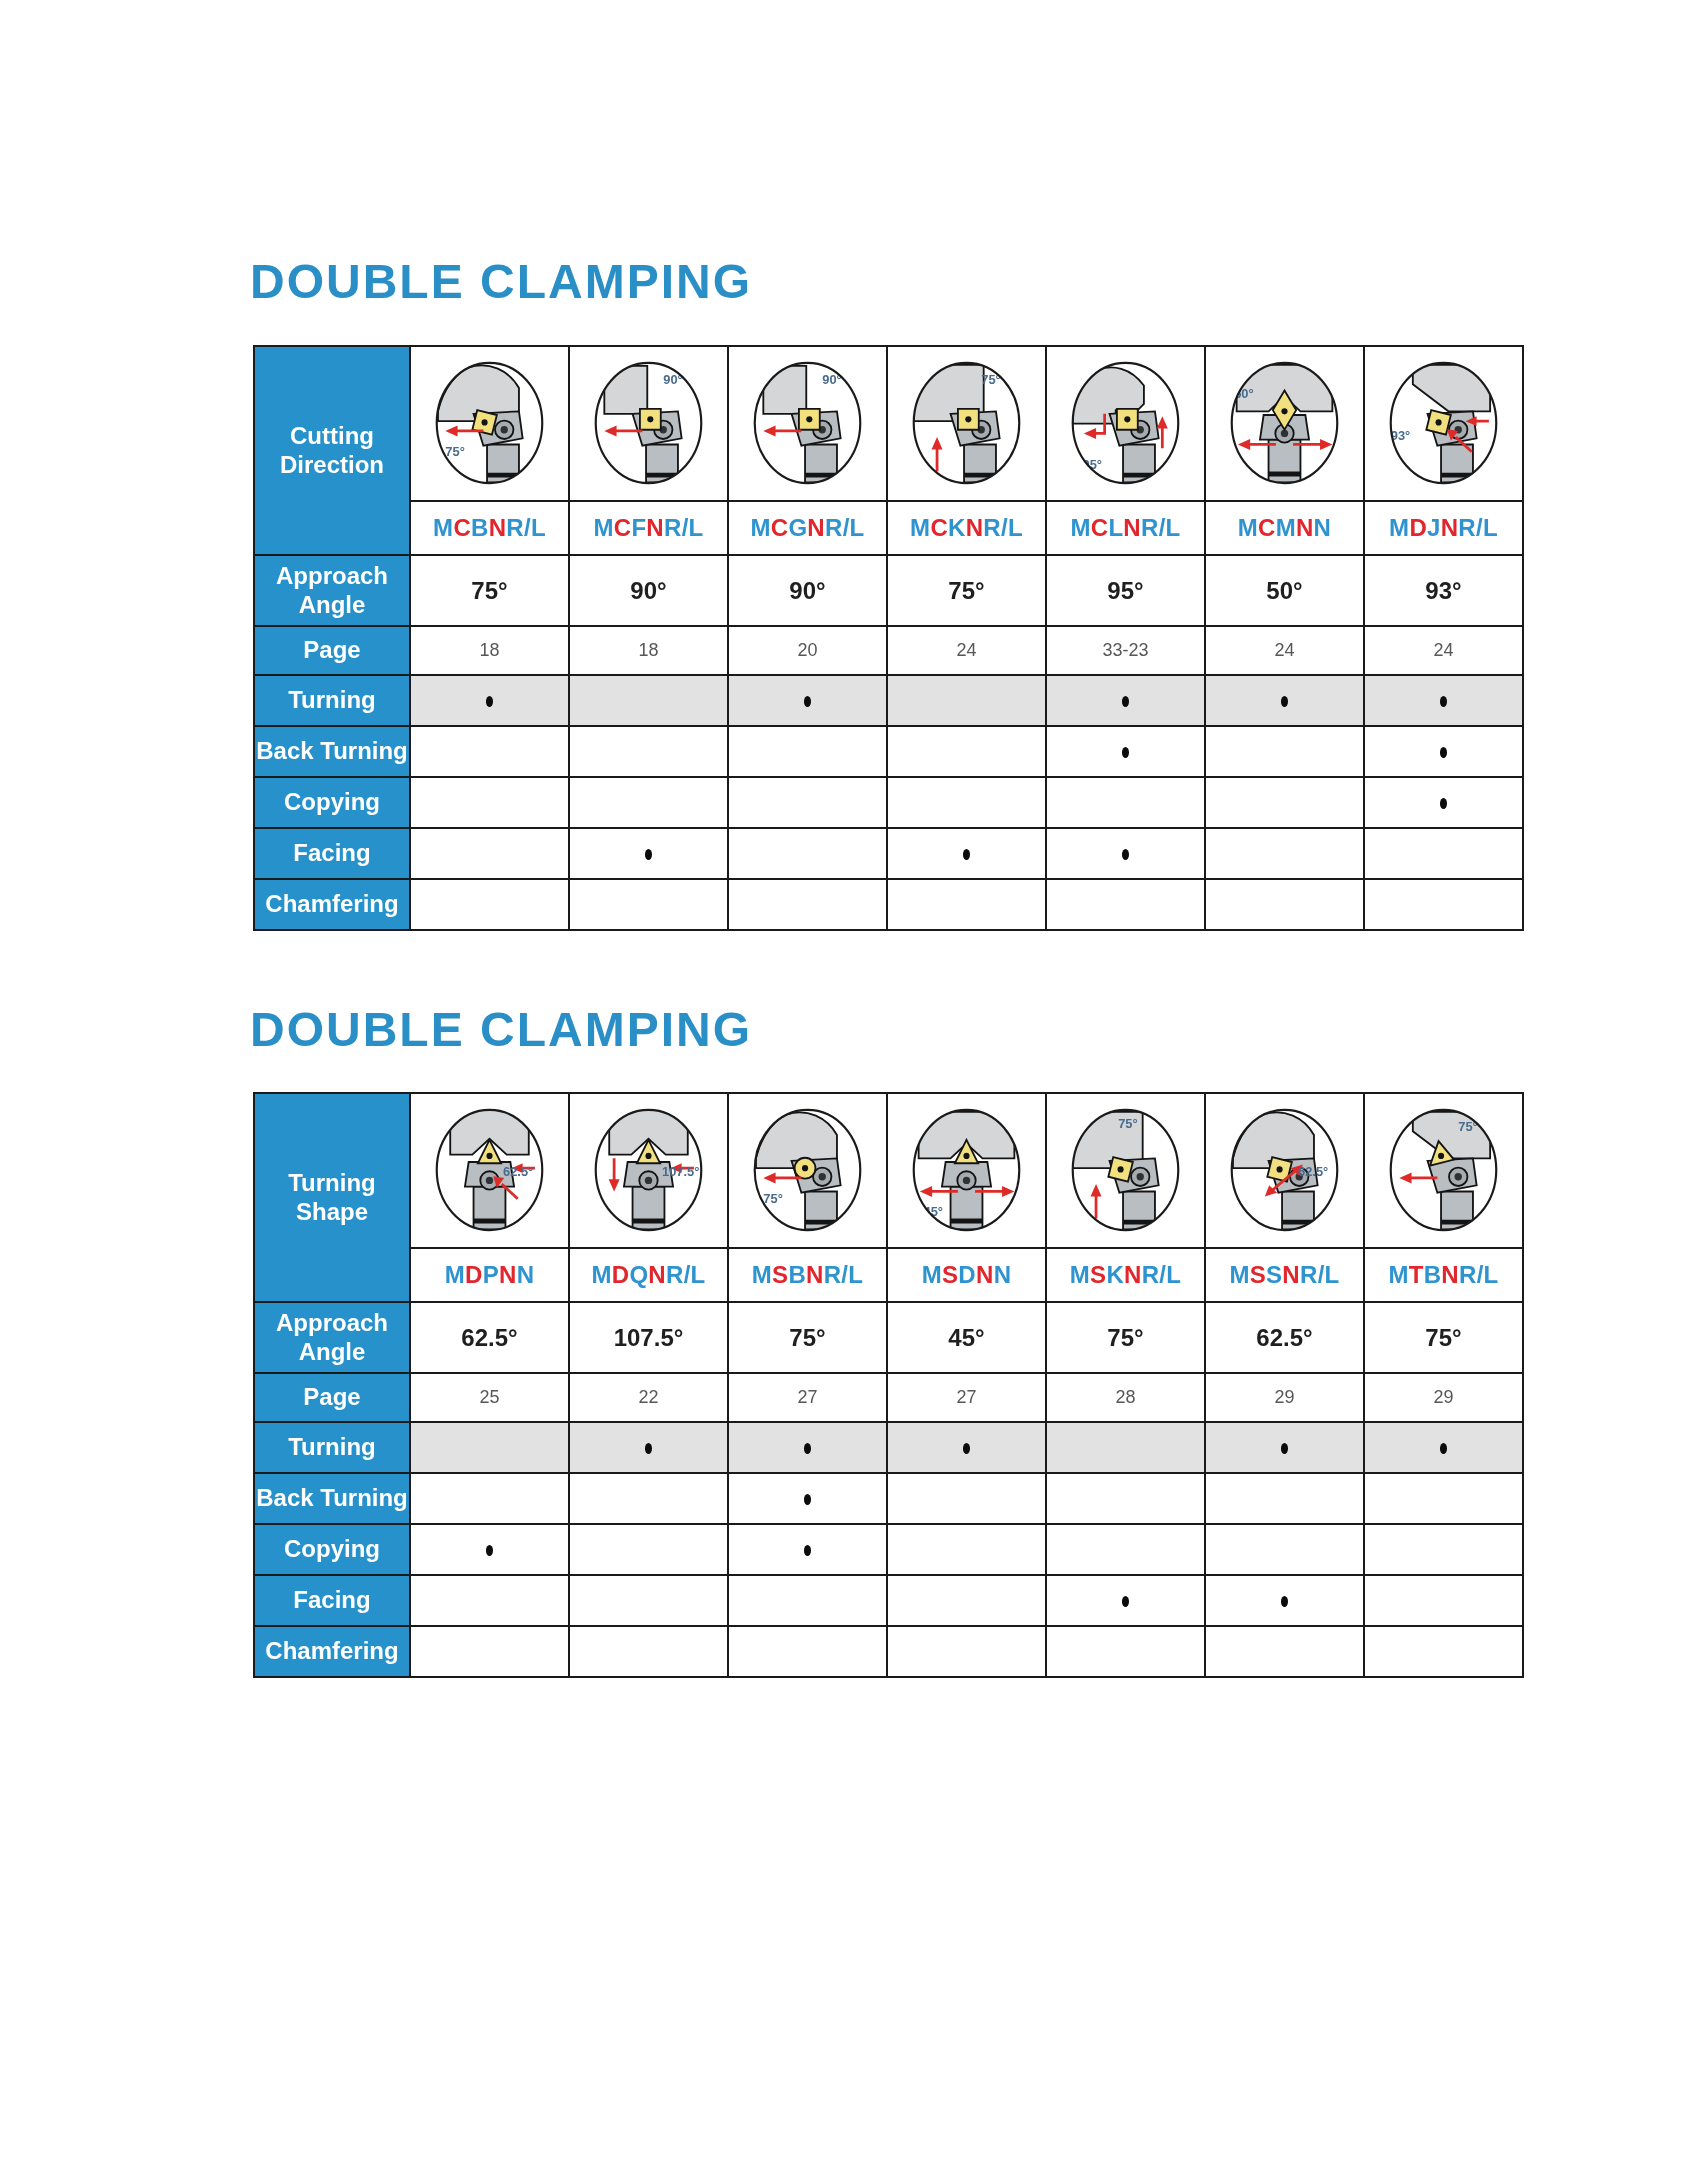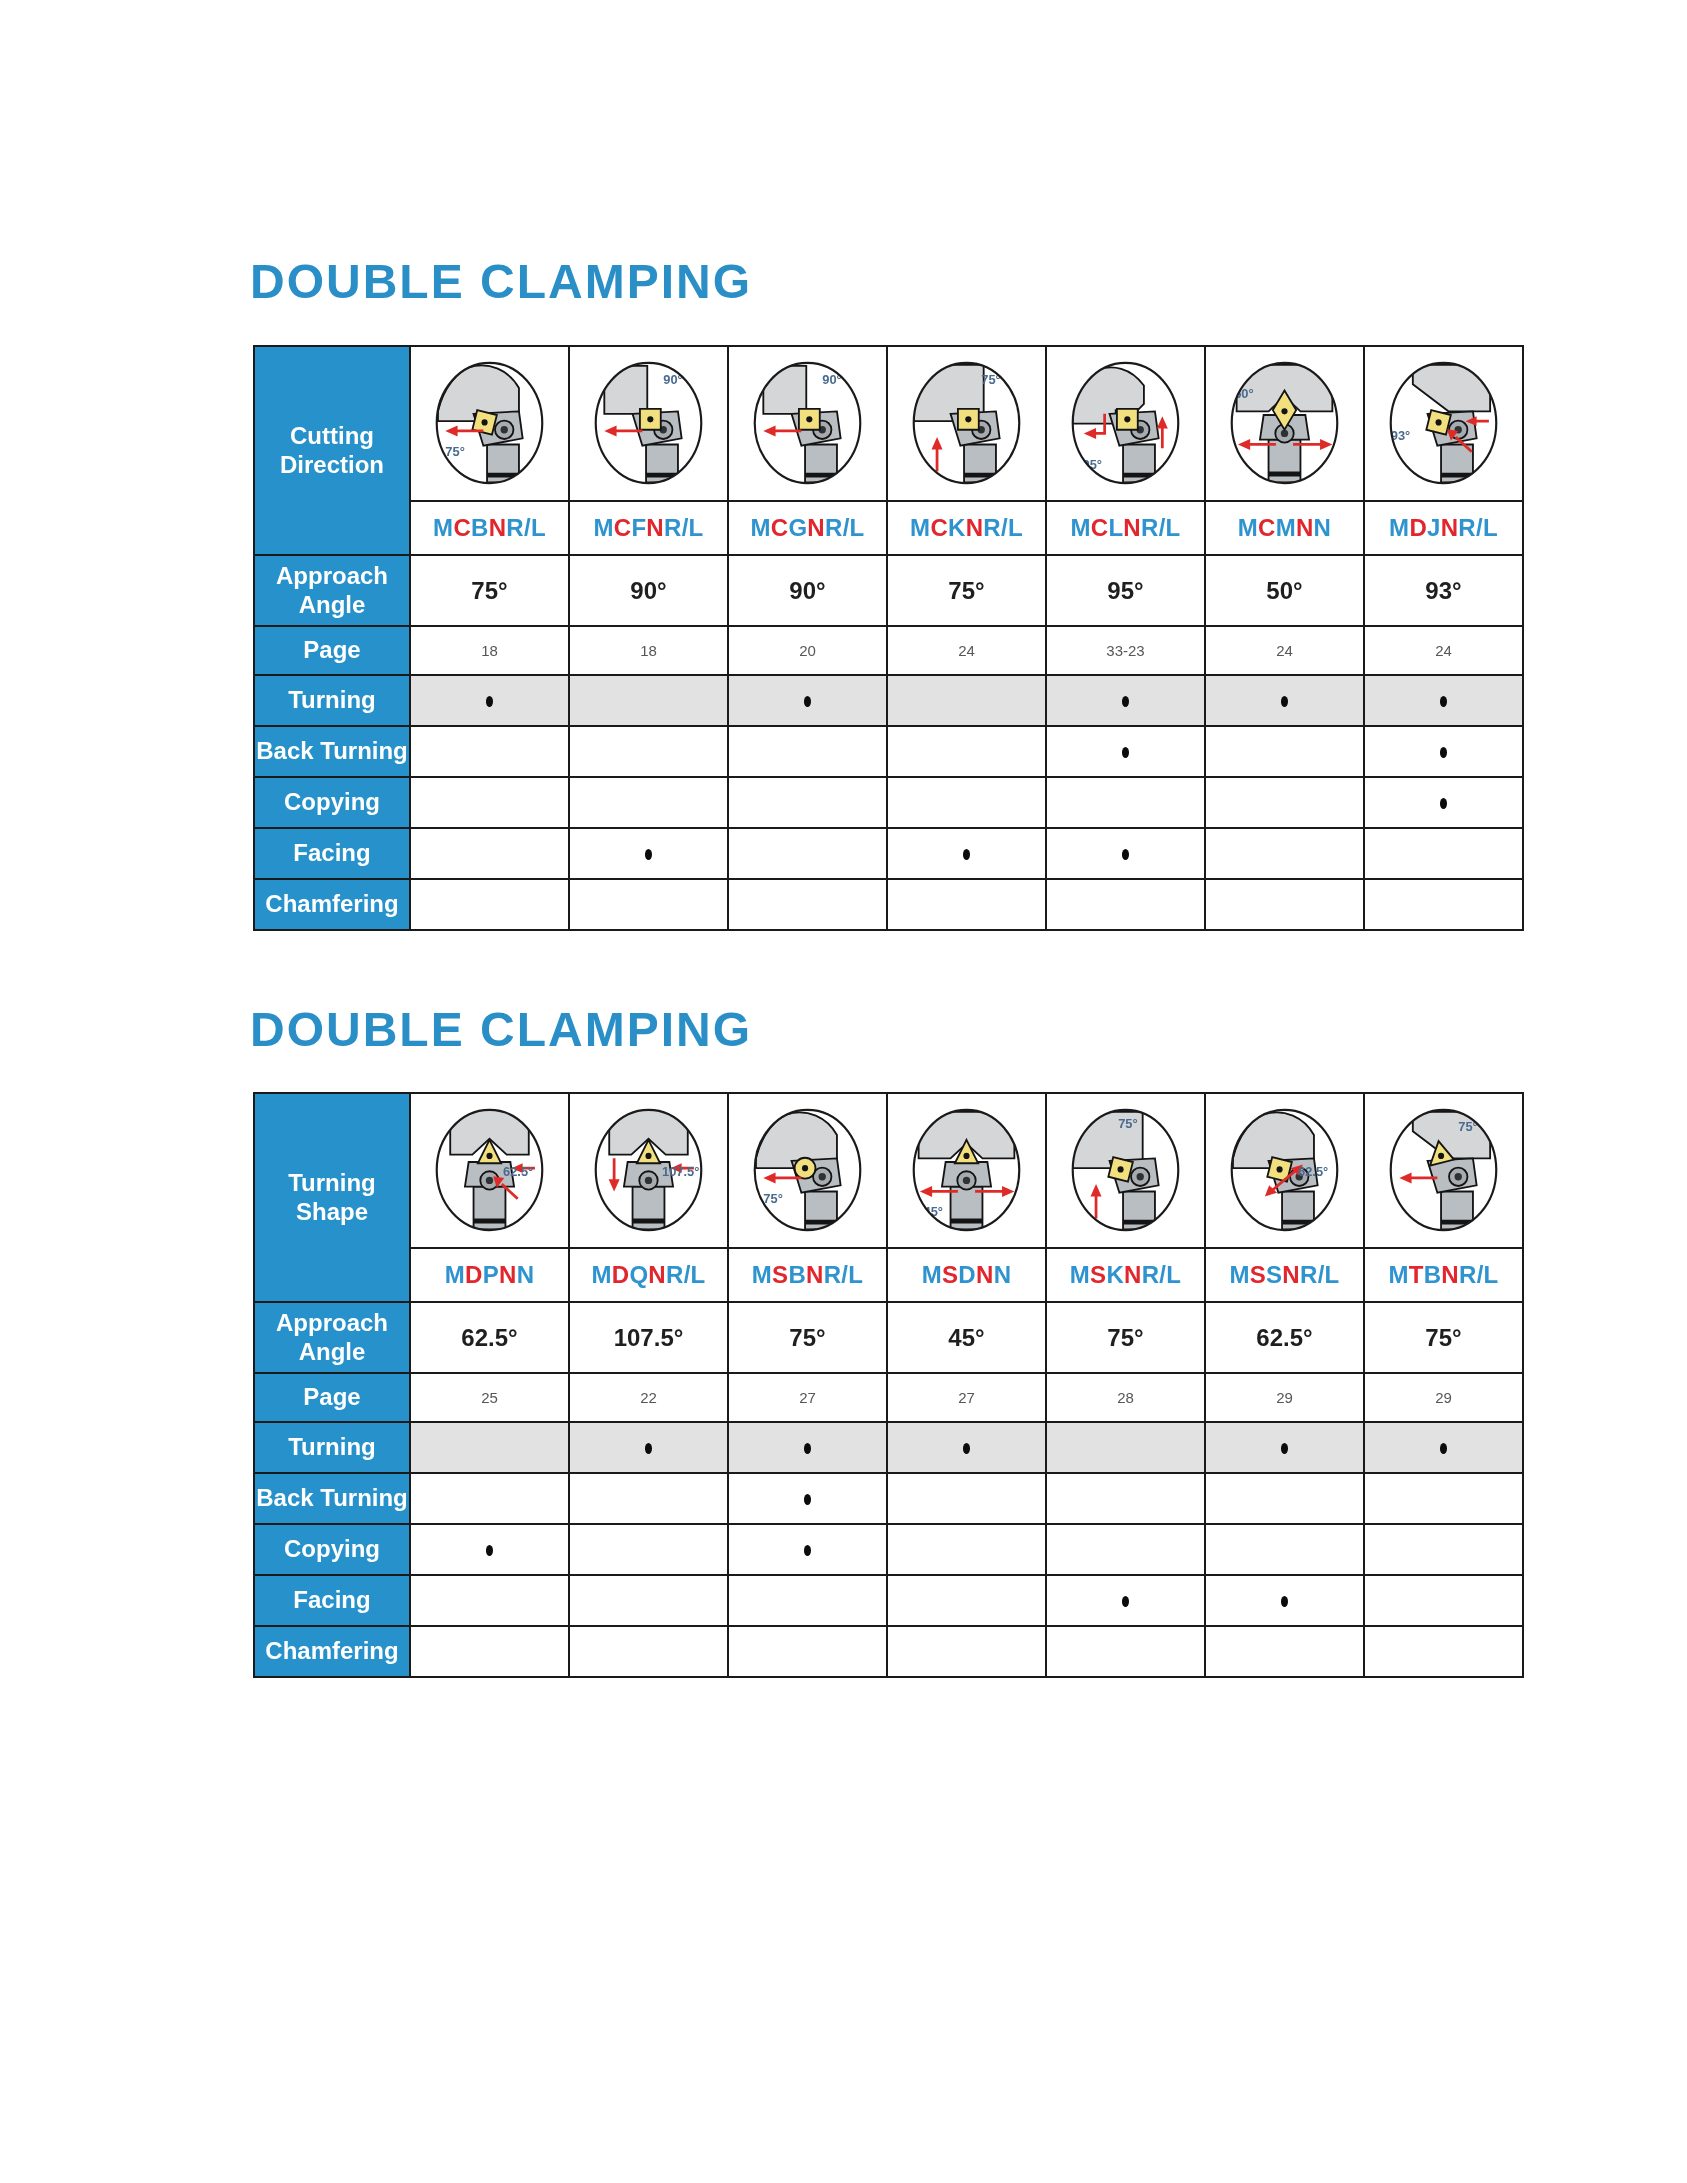"18" td.pagec { font-size: 15px -> 18px }
